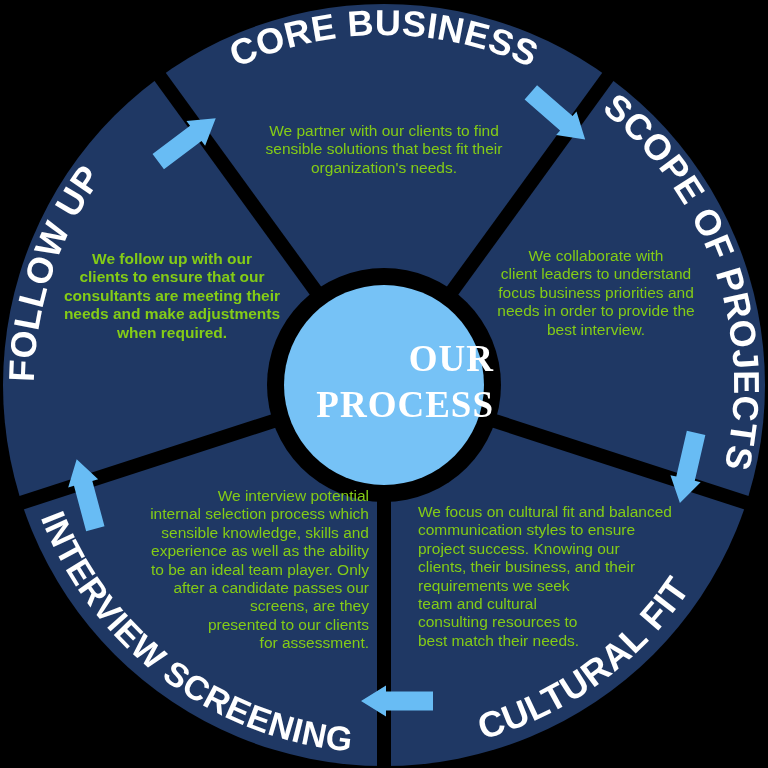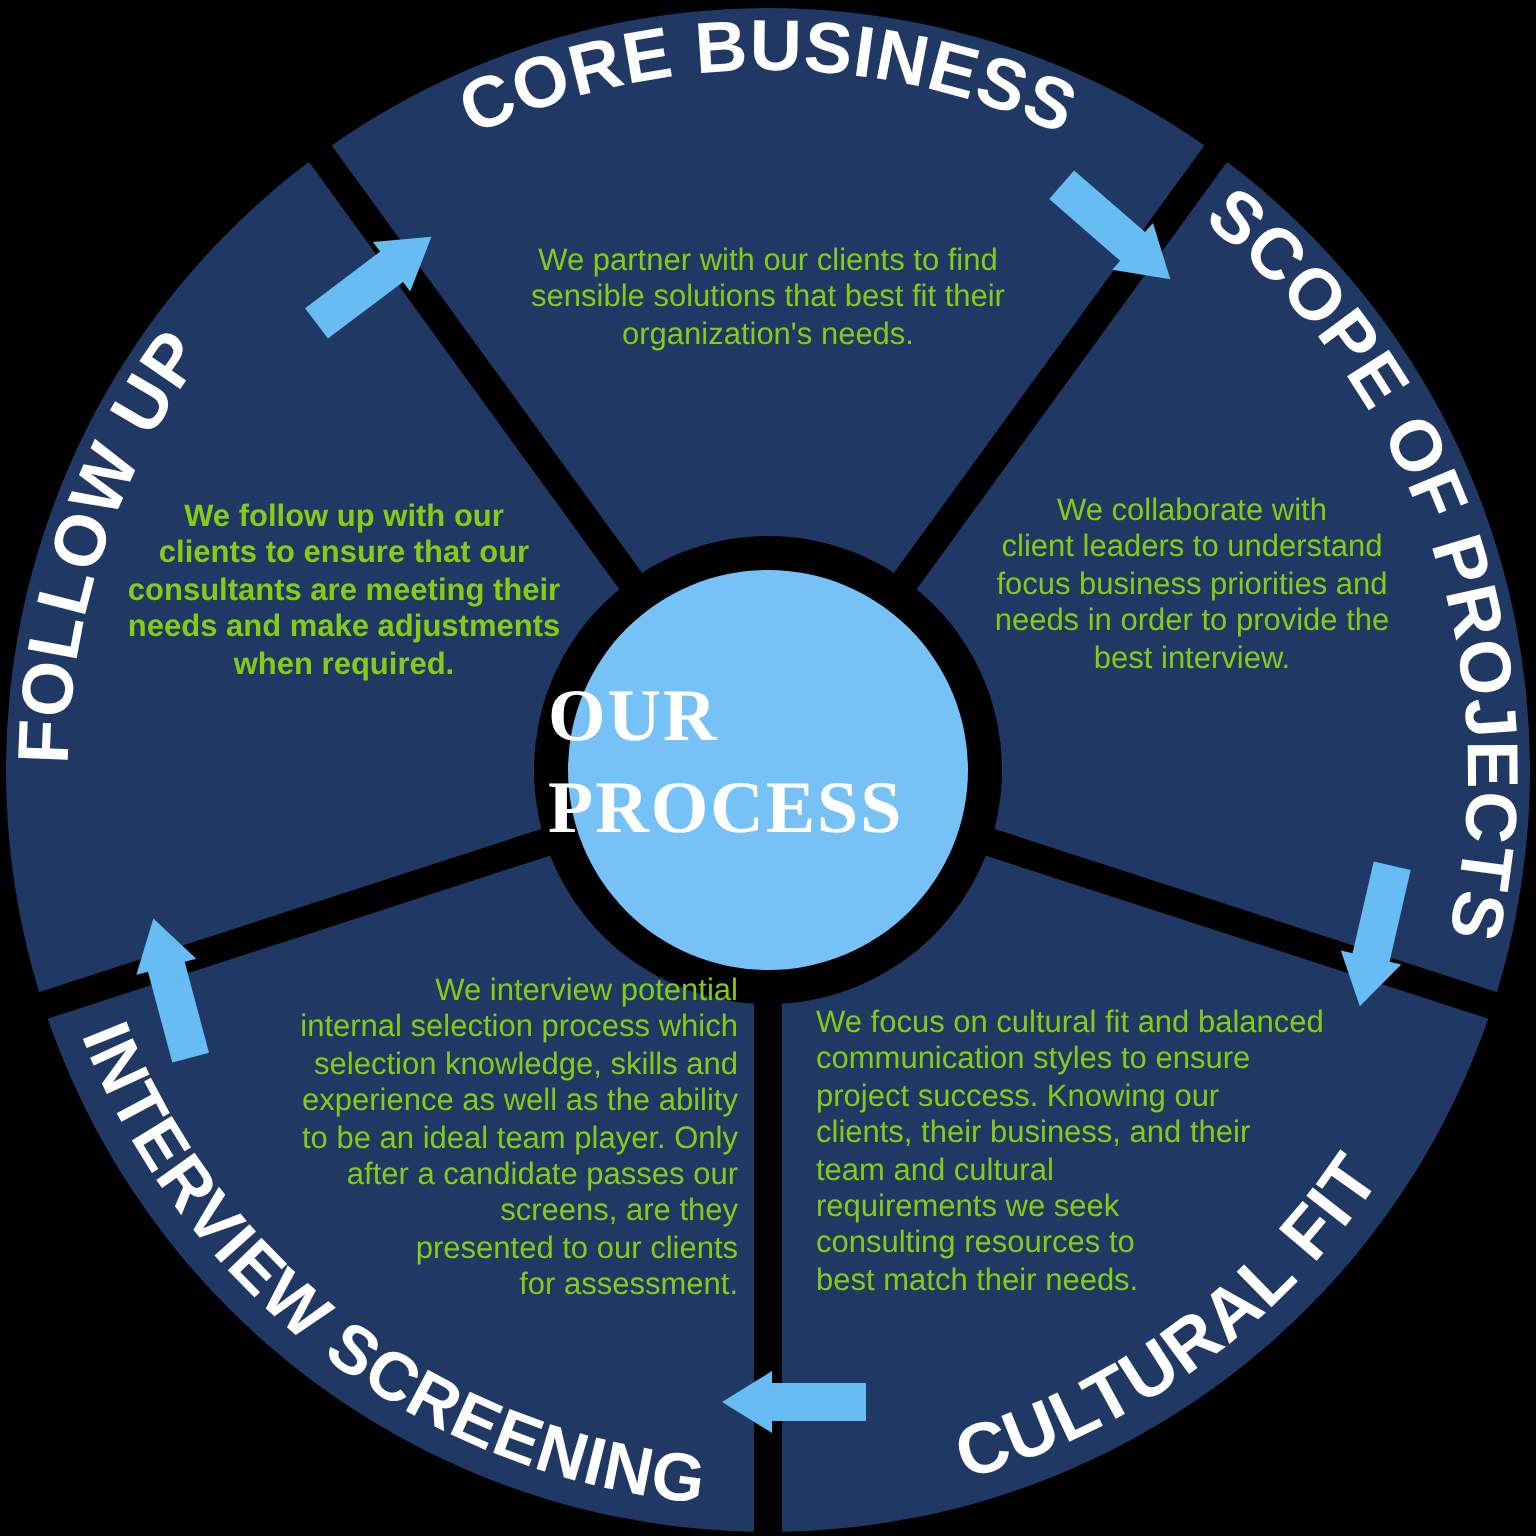"OUR PROCESS" .center-label { text-align: left -> right }
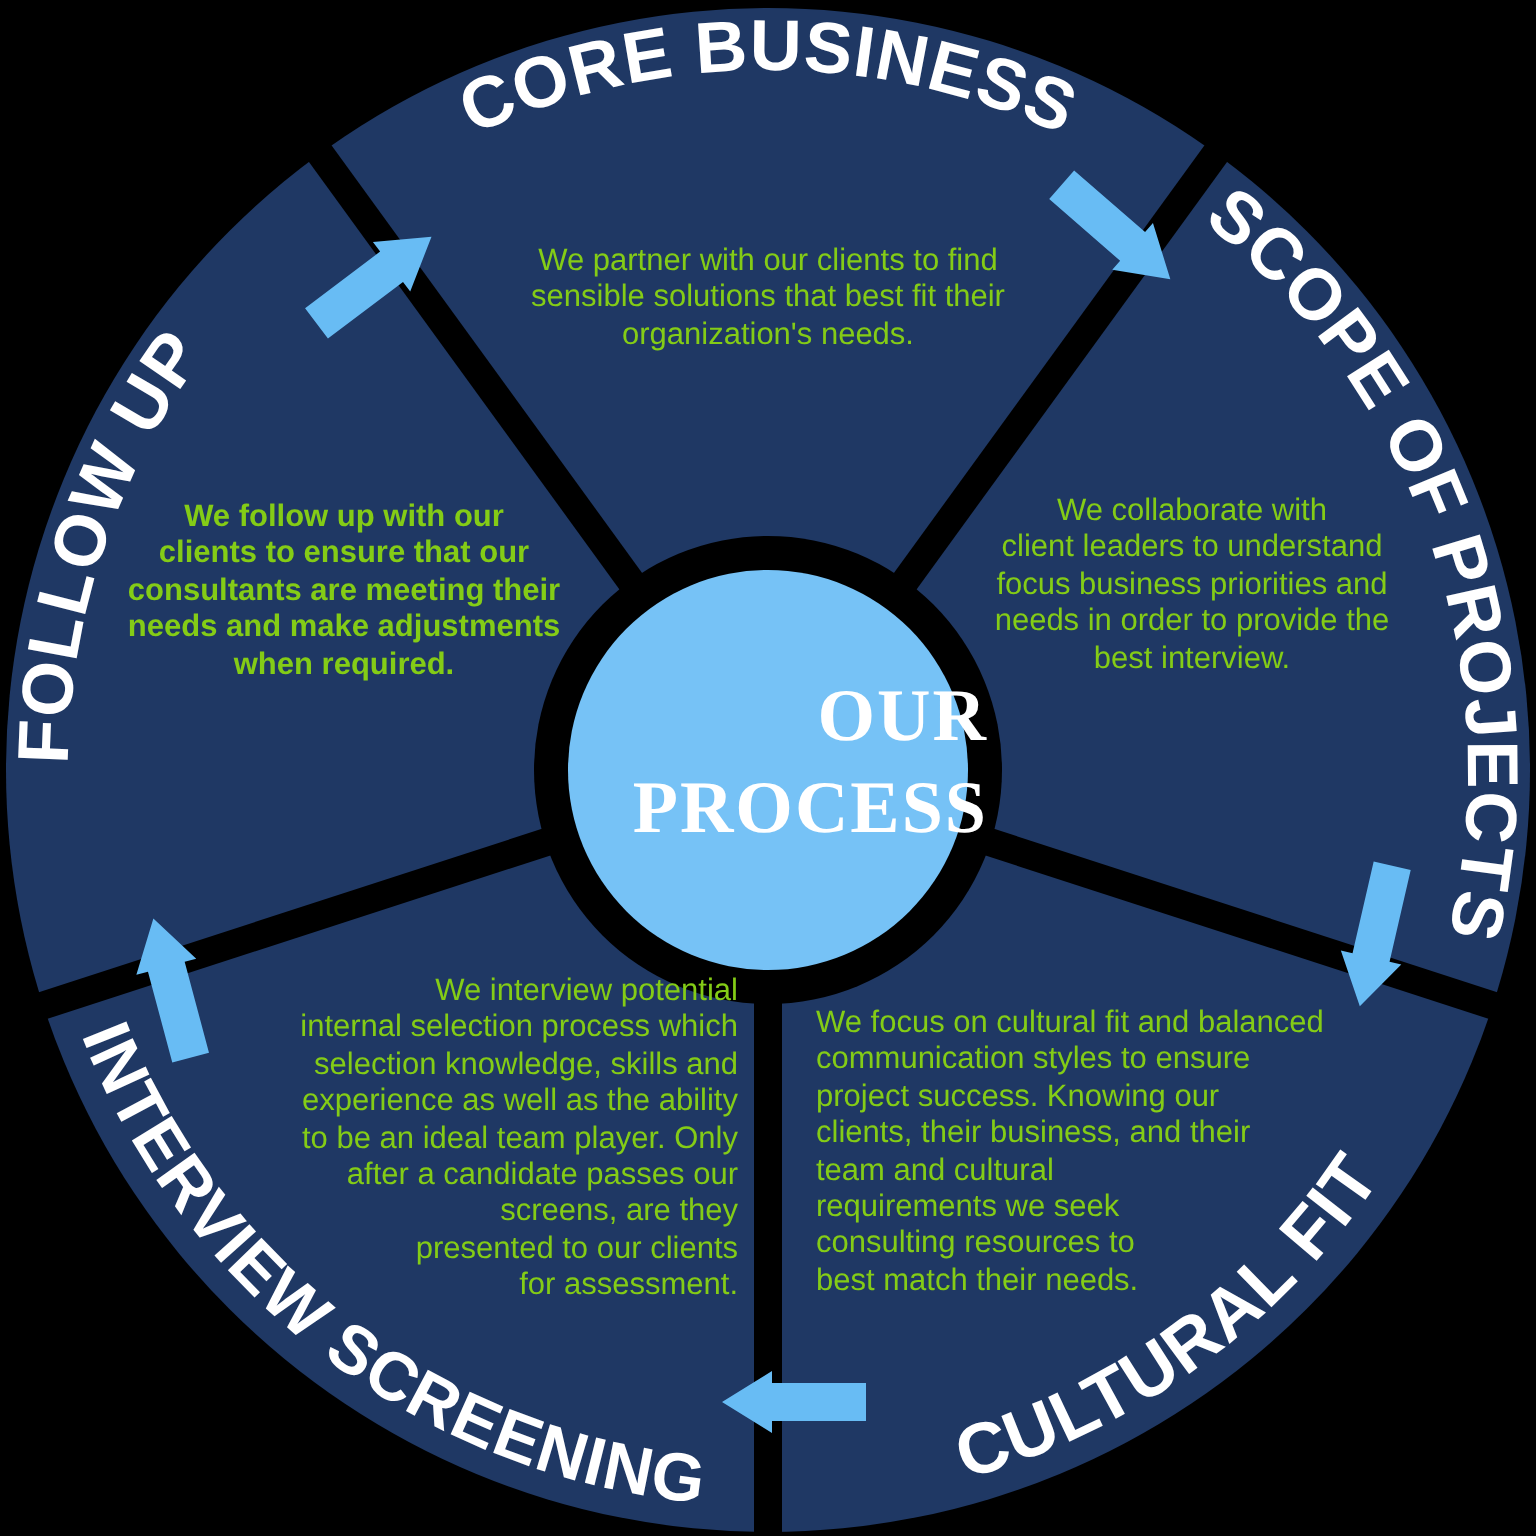"We focus on cultural fit" .para-cultural { left: 408px -> 418px }
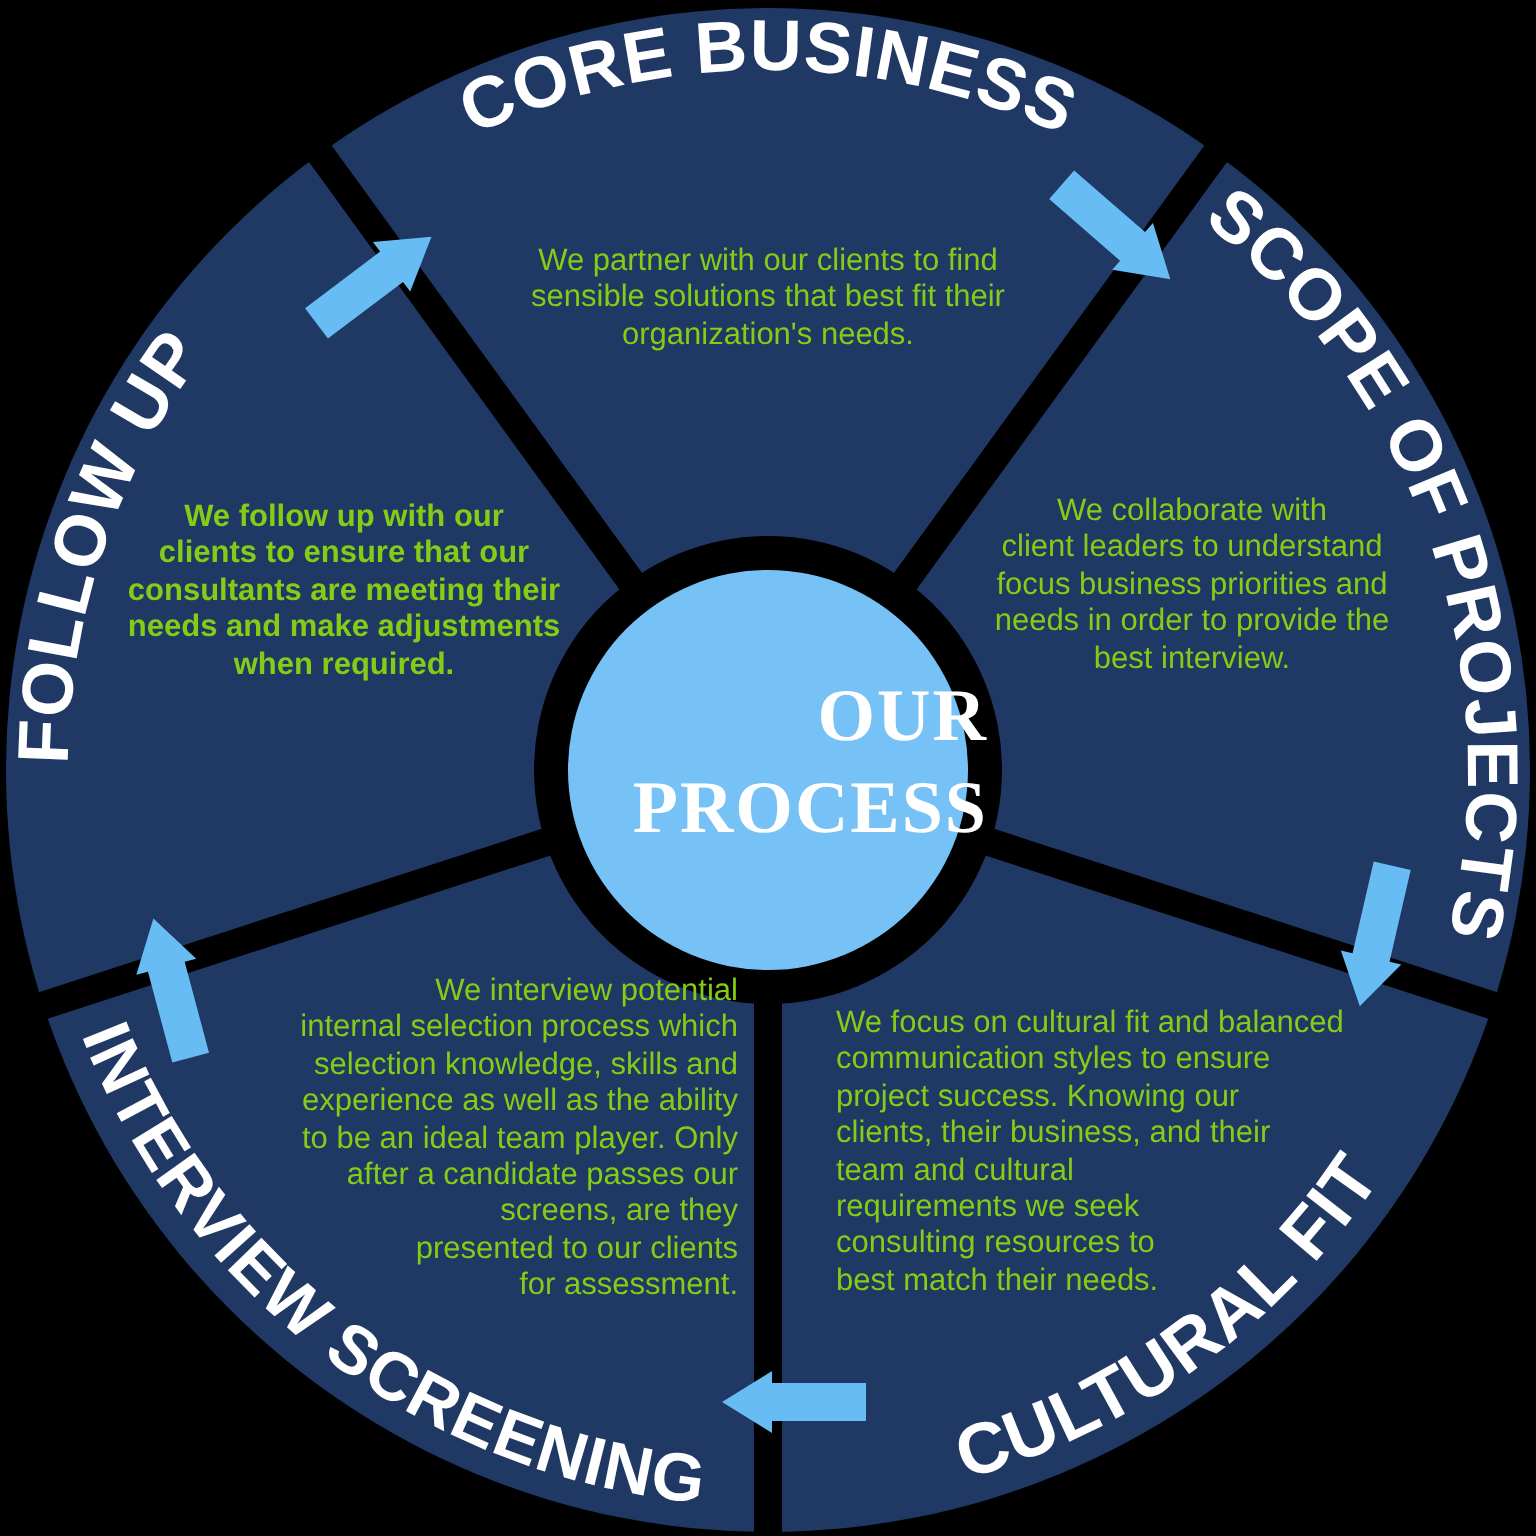"selection knowledge, skills and" div { text: selection -> sensible }
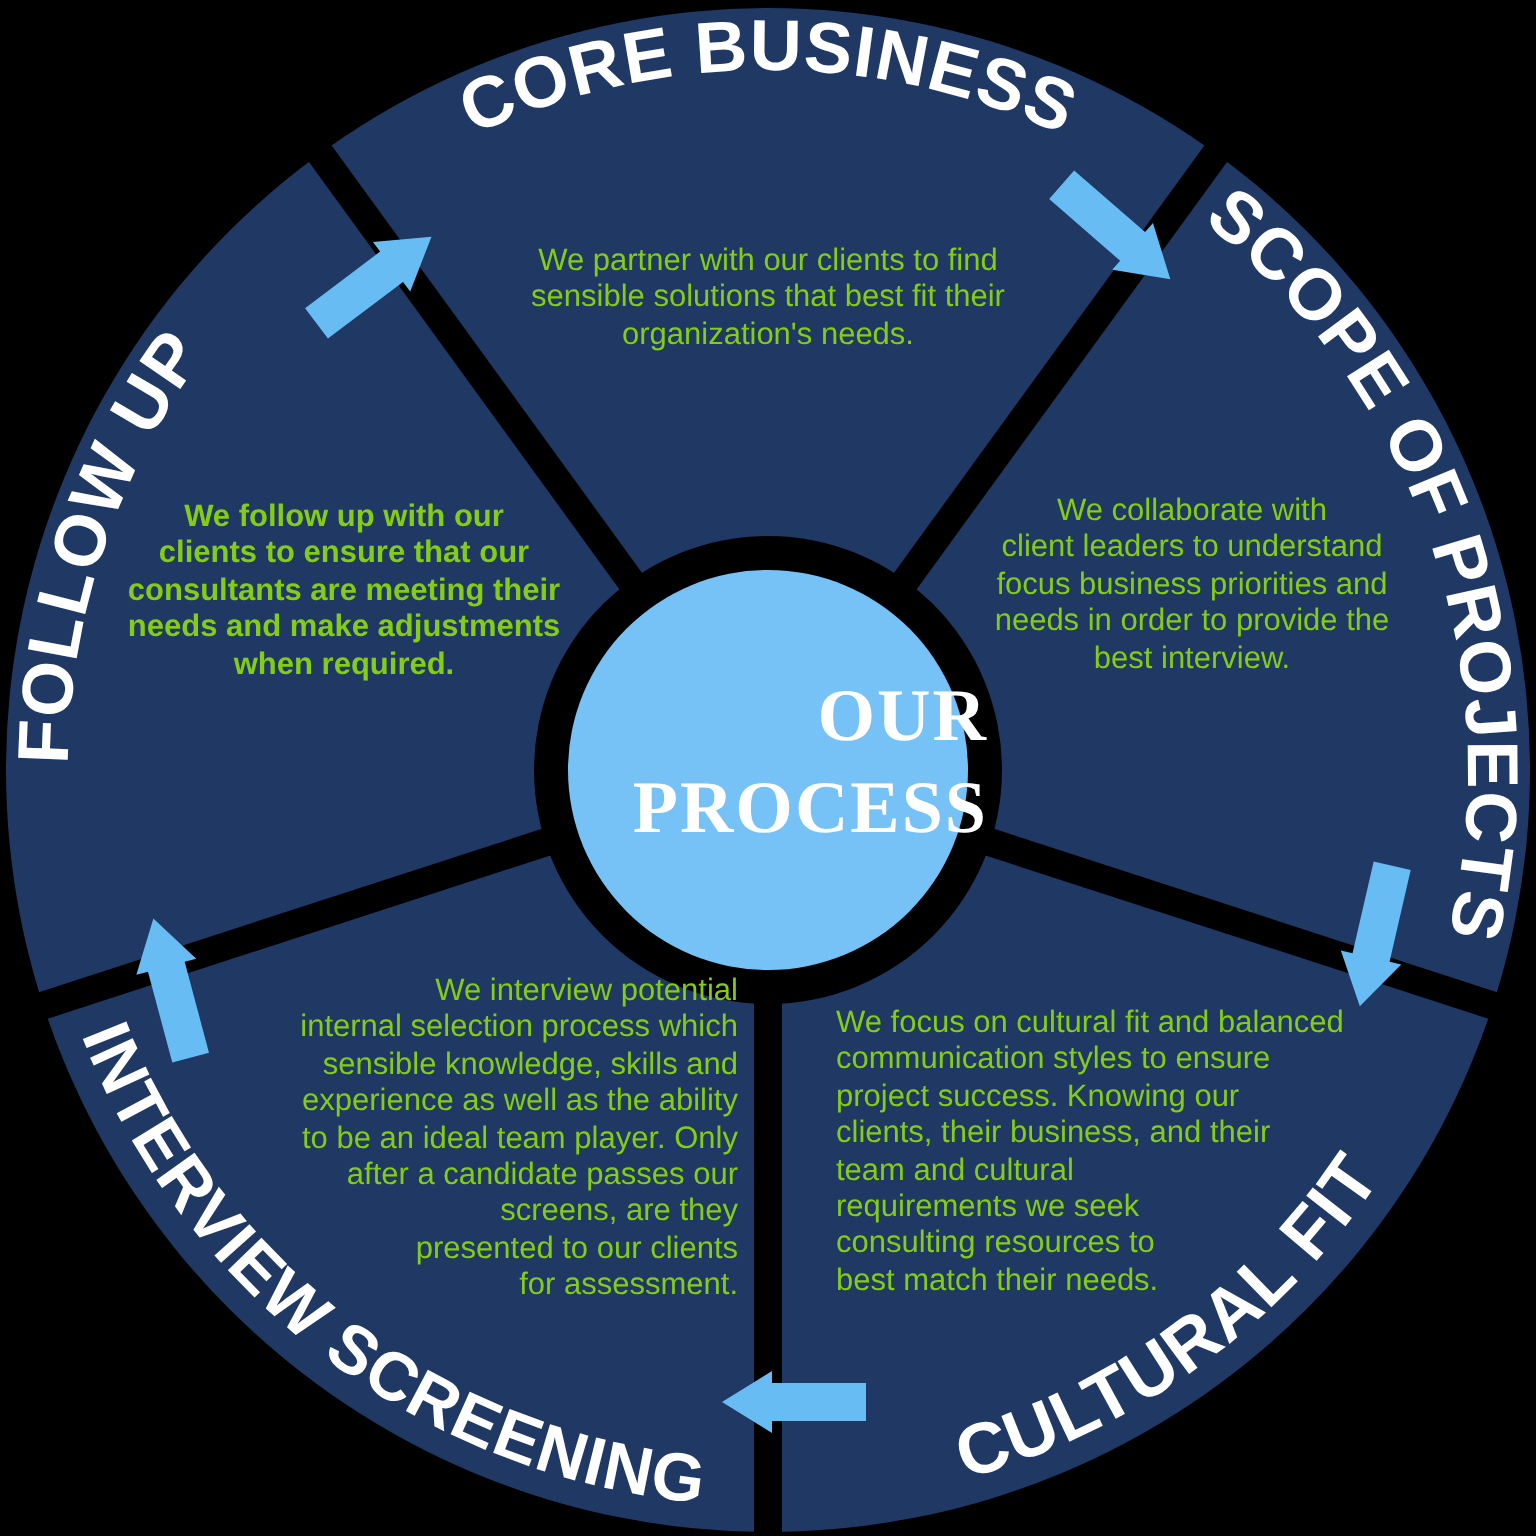"team and cultural" div { order: before "requirements we seek" -> after "requirements we seek" }
